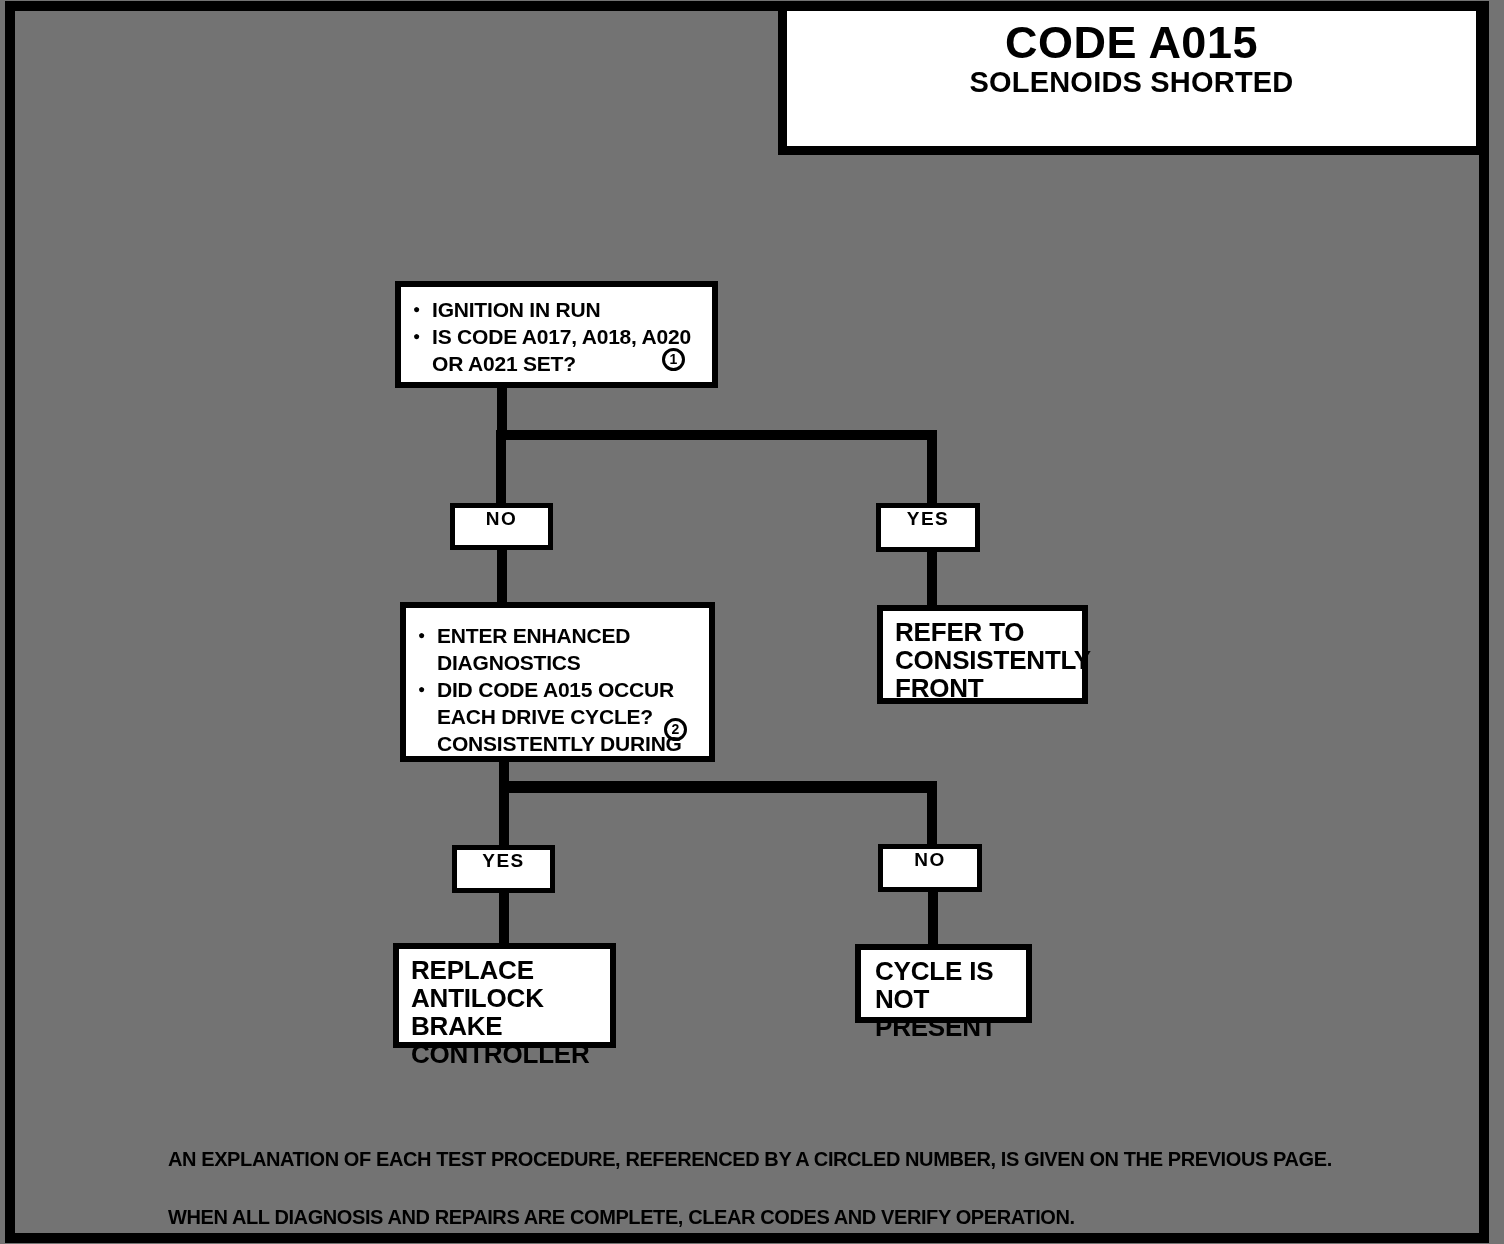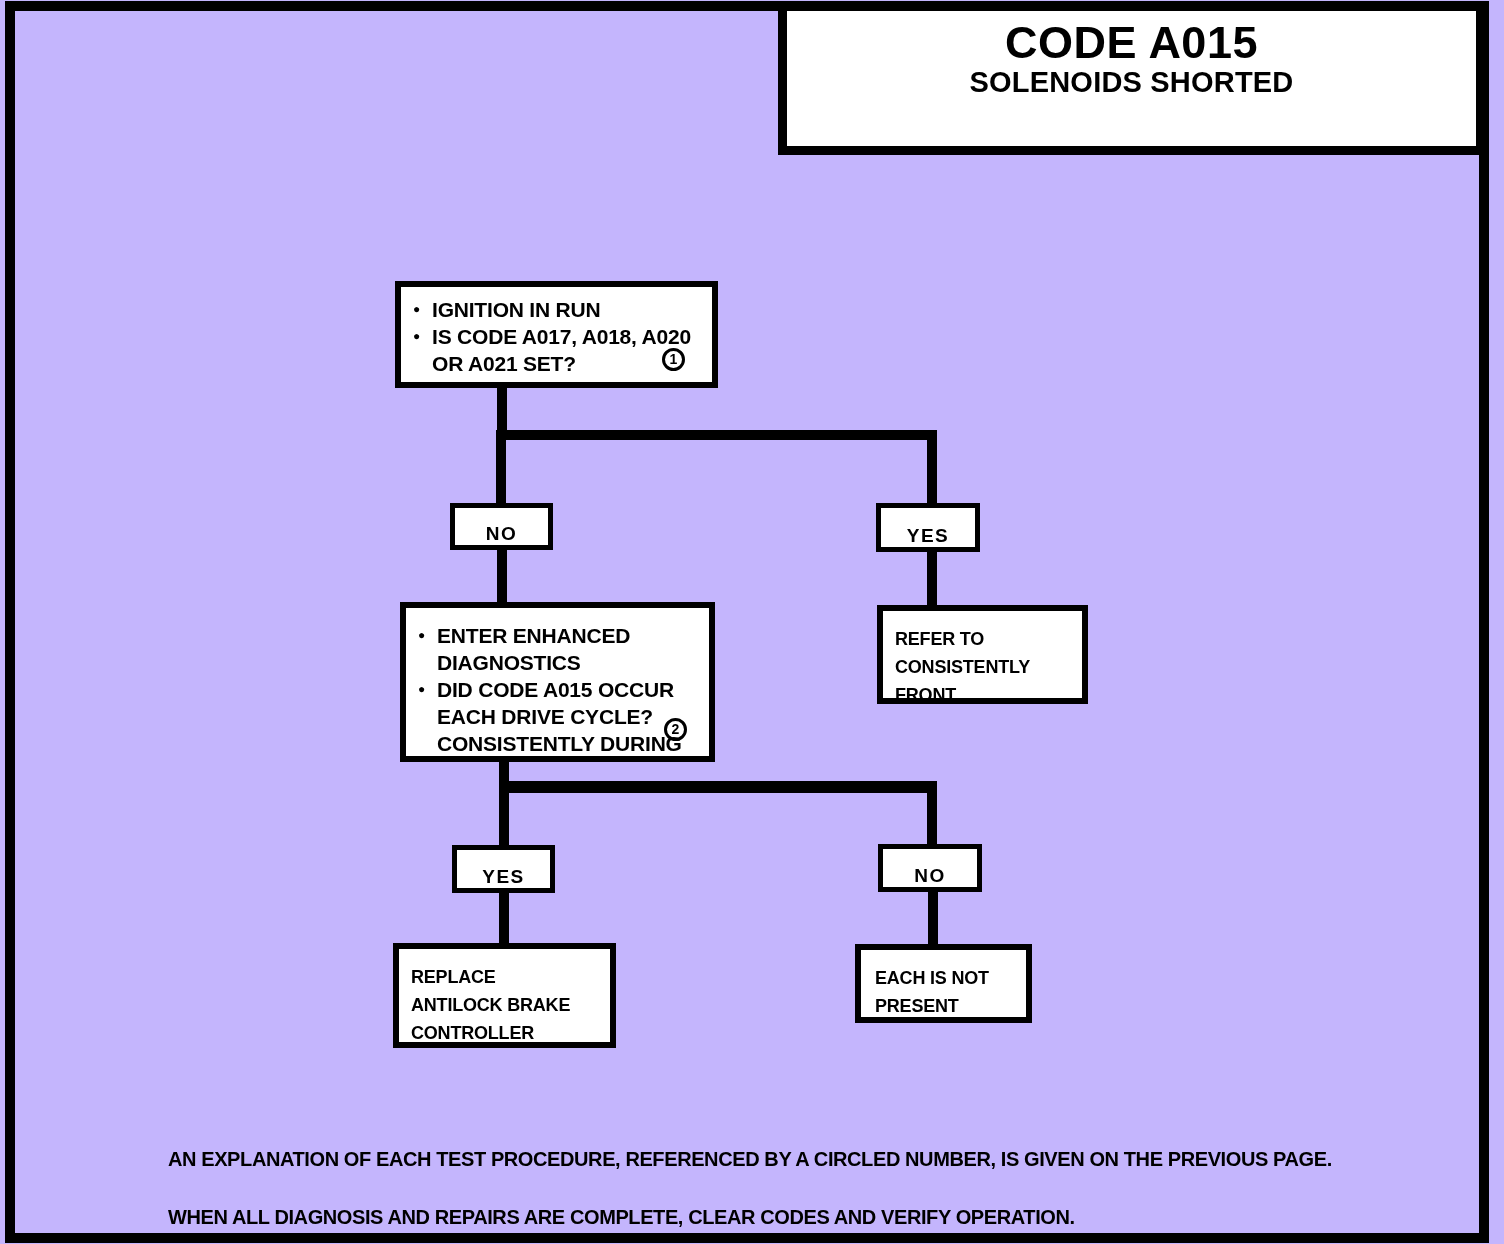"CODE A015" .page { background: #c4b5fd -> #737373 }
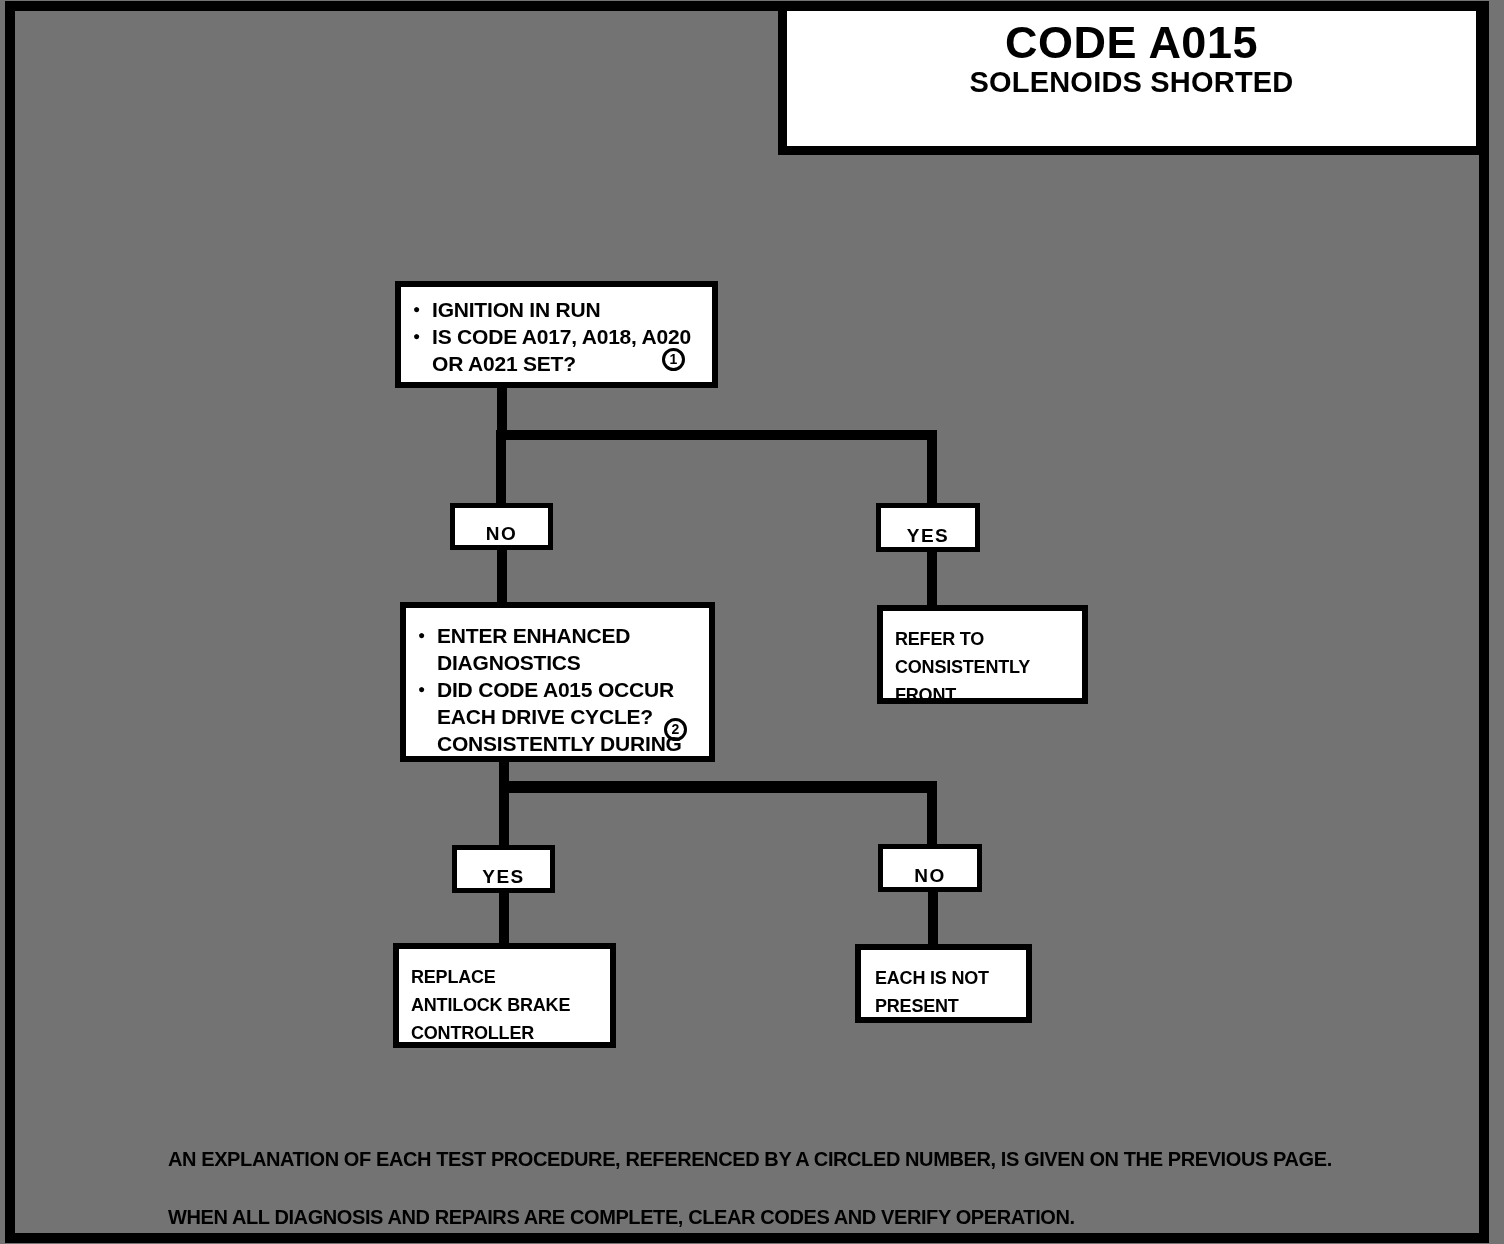"NO" .small-box { align-items: flex-end -> flex-start }
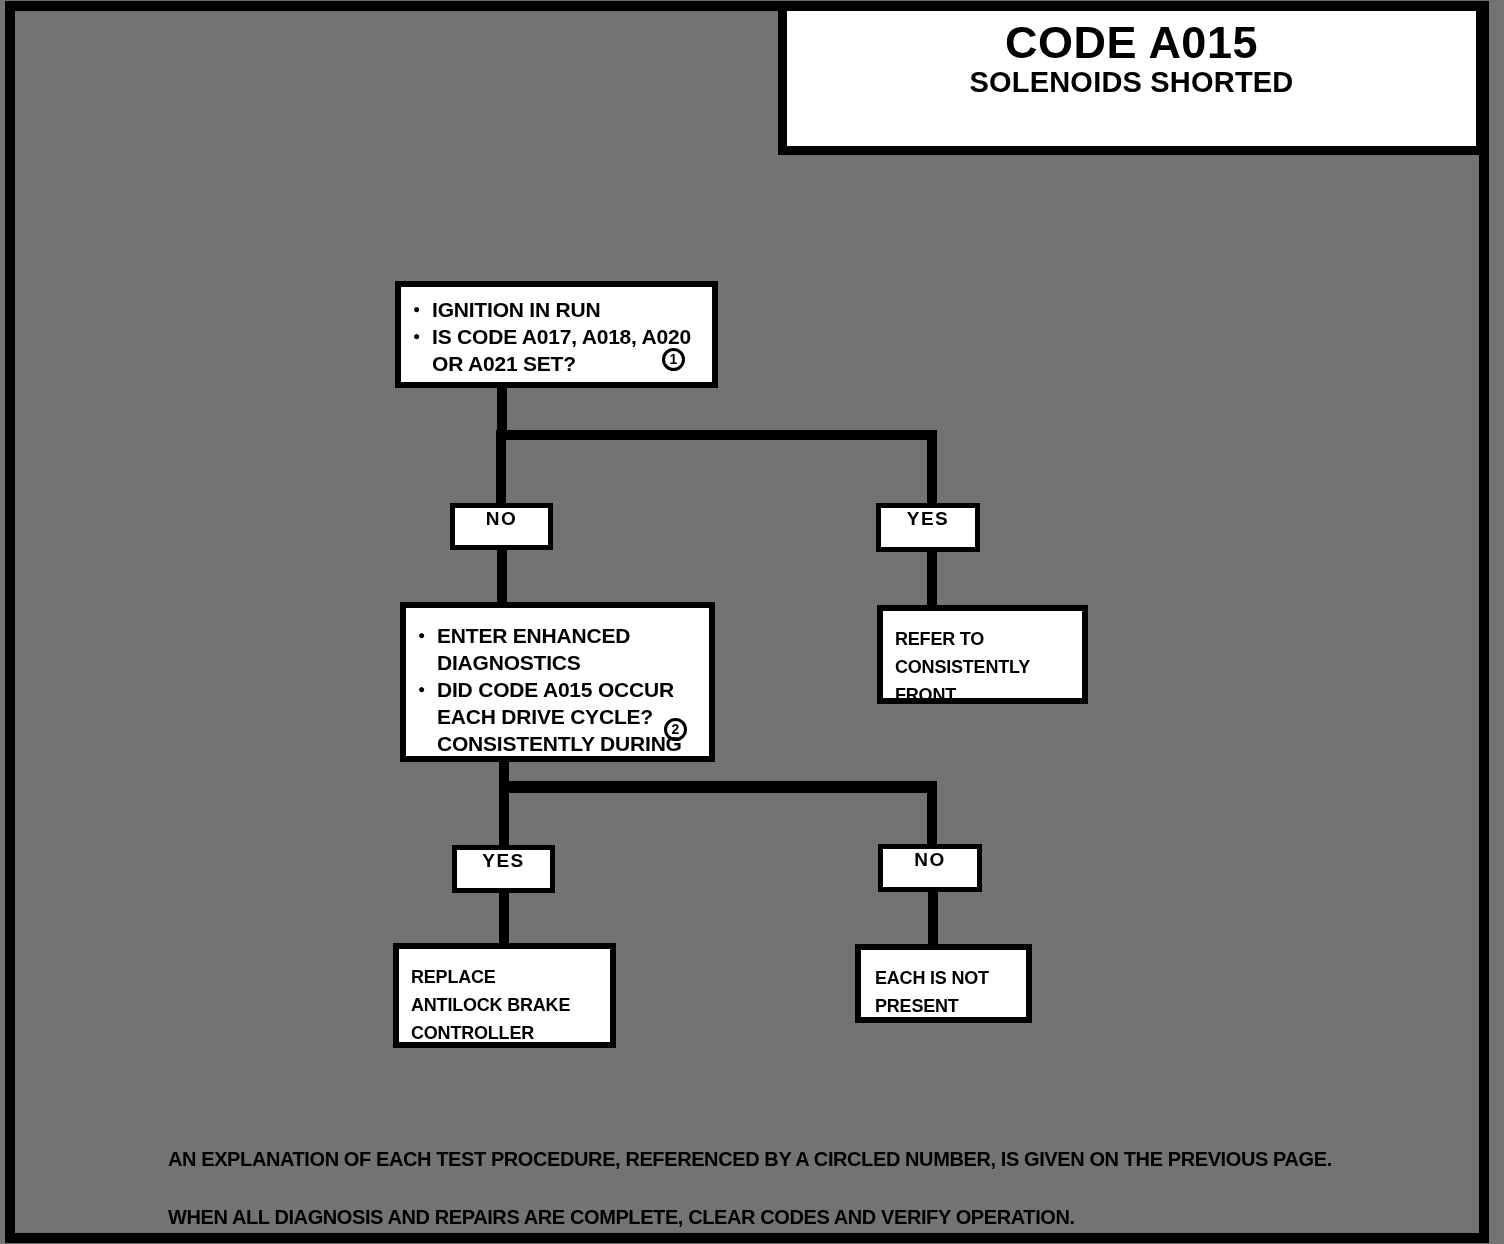"REFER TO" .text-box { font-size: 18px -> 26px; padding: 14px 6px 6px 12px -> 7px 6px 6px 12px }
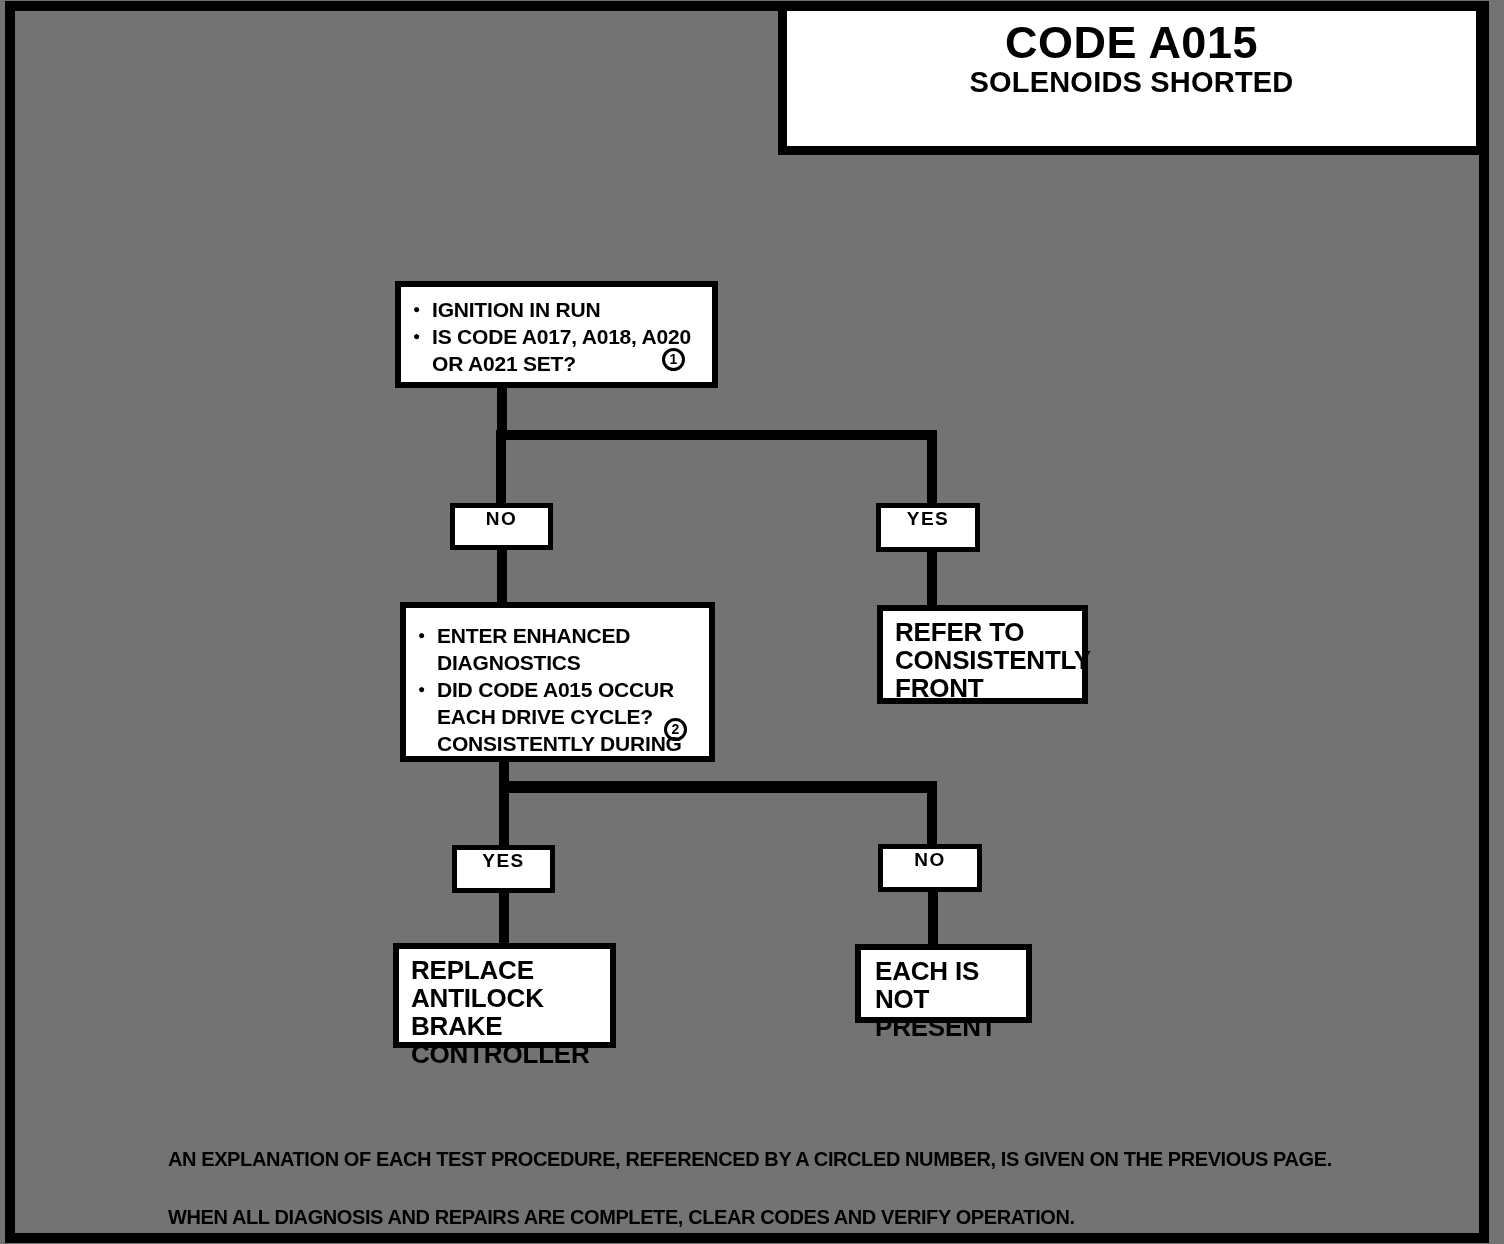"EACH IS NOT" div { text: EACH -> CYCLE }
